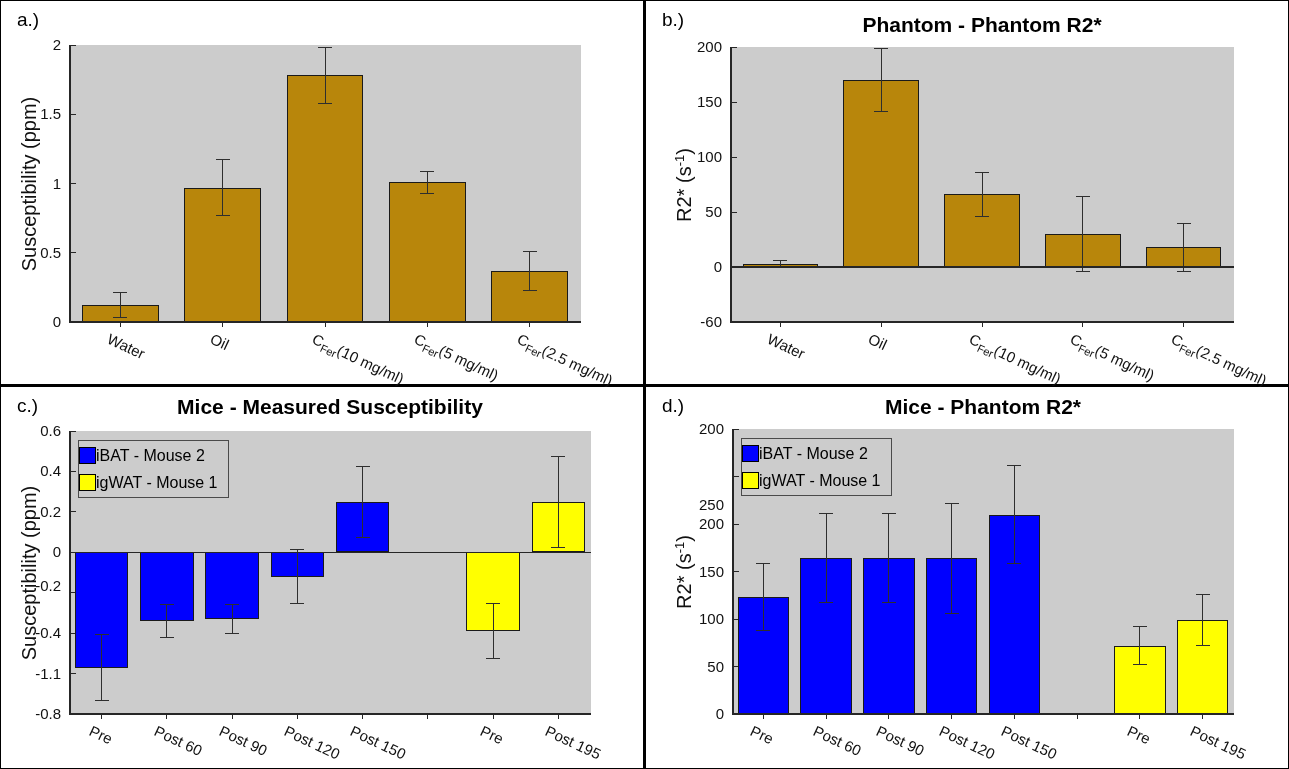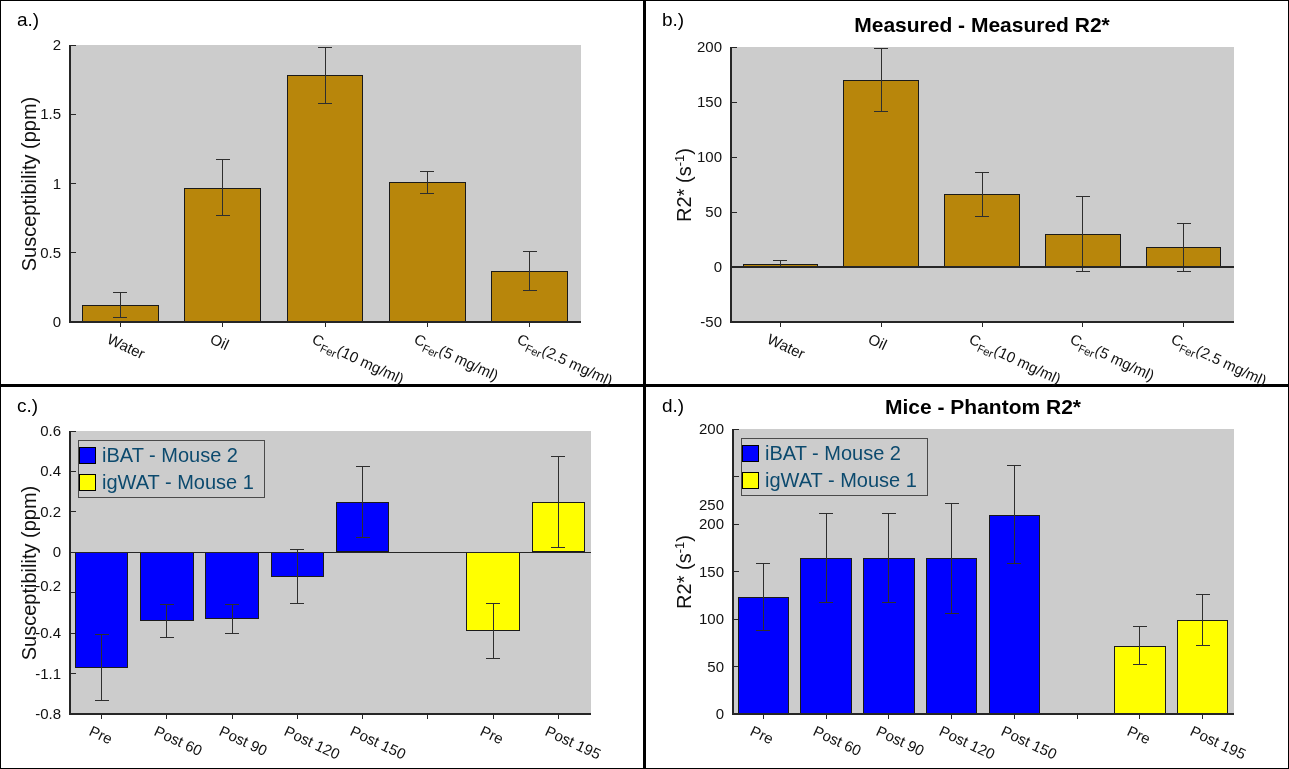"Measured - Measured R2*" div.chart-title { text: Measured - Measured -> Phantom - Phantom }
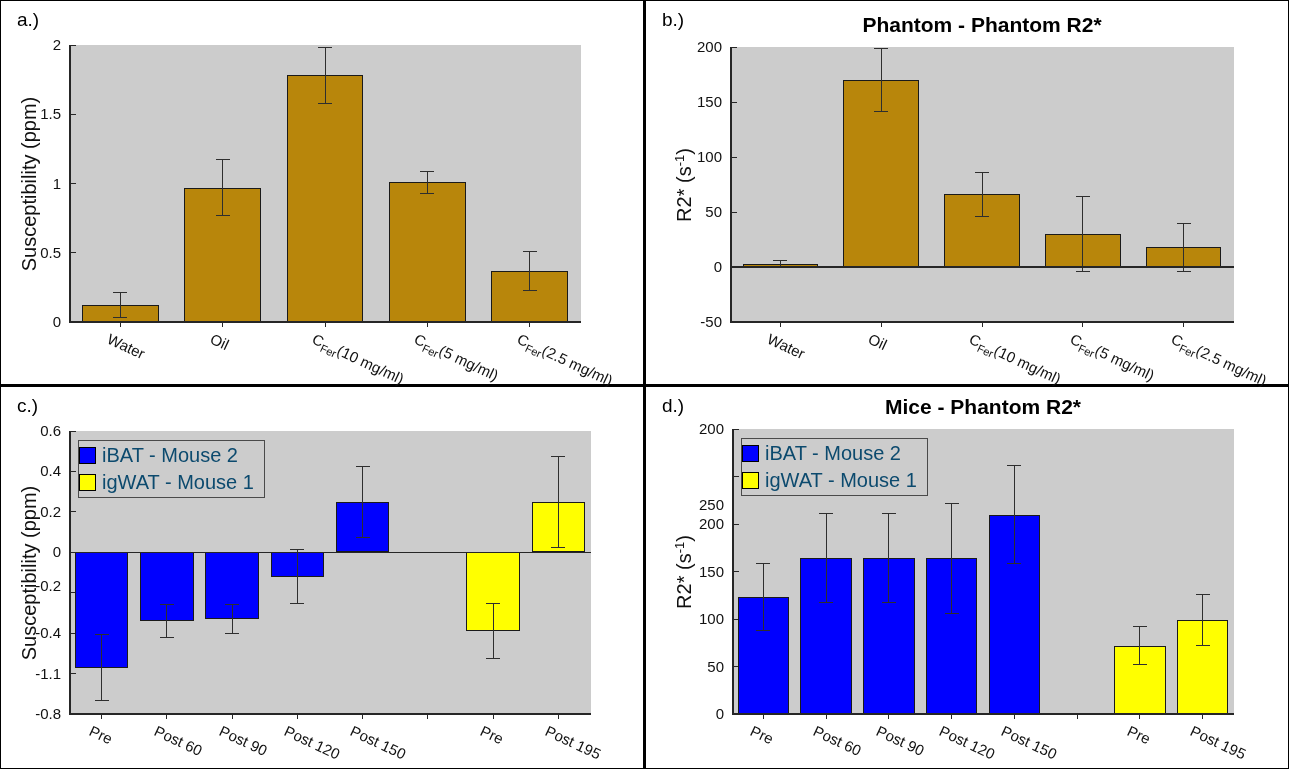"-50" div.ytick-label { text: -50 -> -60 }
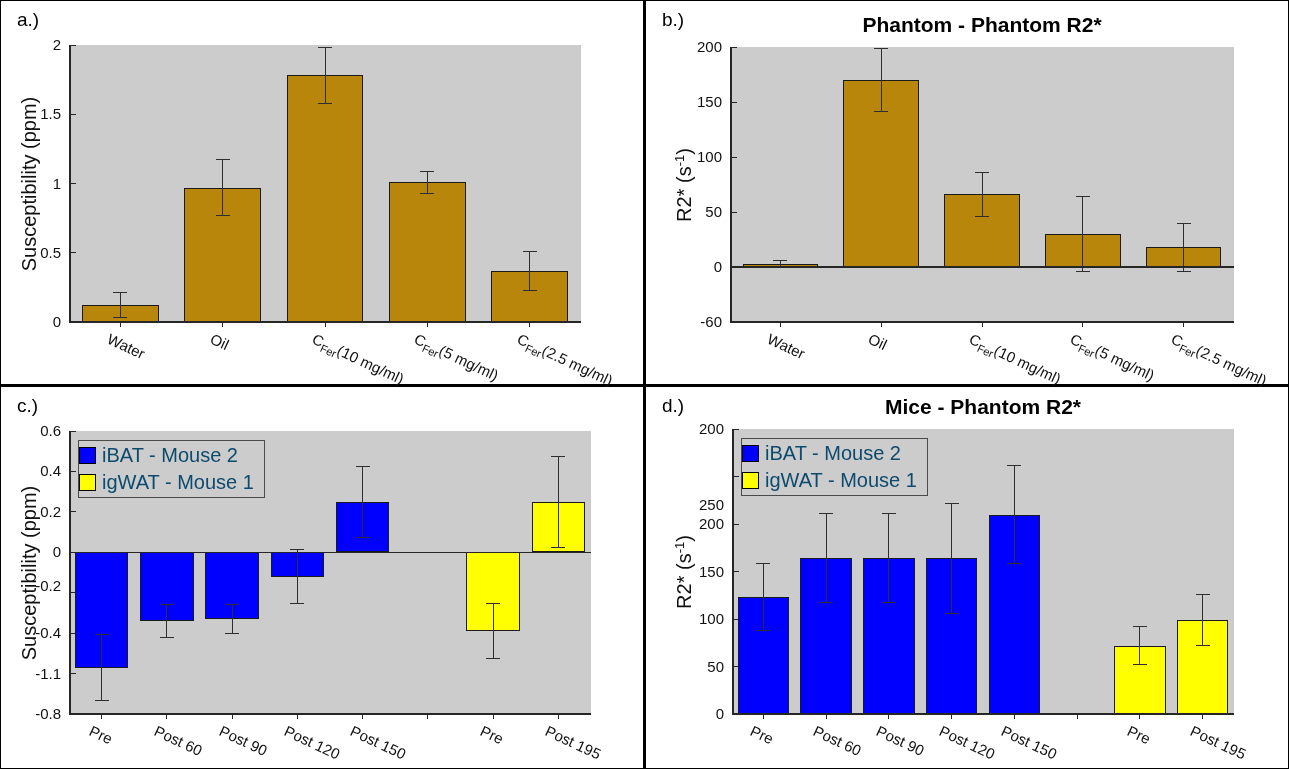"Mice - Measured Susceptibility" div.chart-title { html: none -> <div>Mice - Measured Susceptibility</div> }
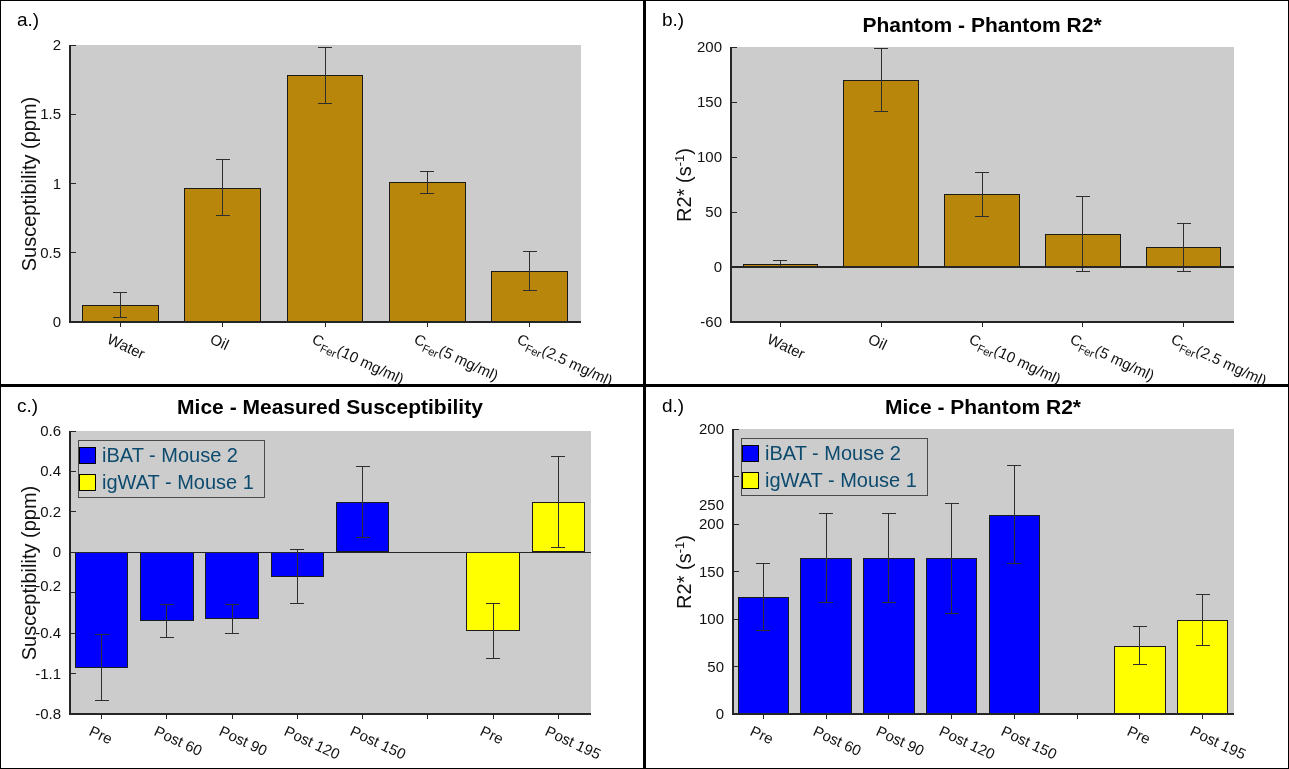"iBAT - Mouse 2" .legend-label { color: #0c4a6e -> #000000; font-size: 20px -> 16px; margin-left: 6px -> 0 }
